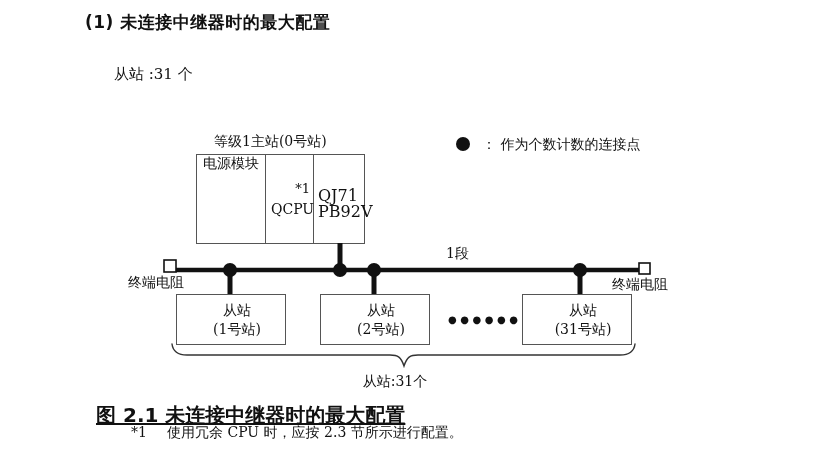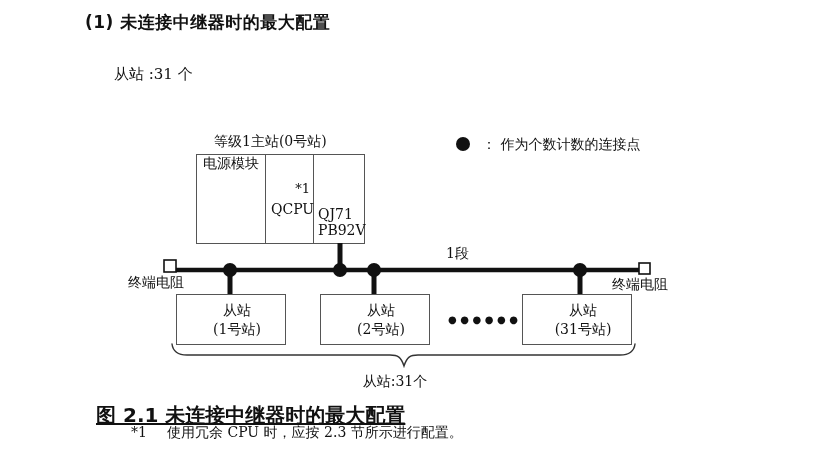"QJ71" .module-lines { font-size: 14px -> 16px; top: 51px -> 33px }
